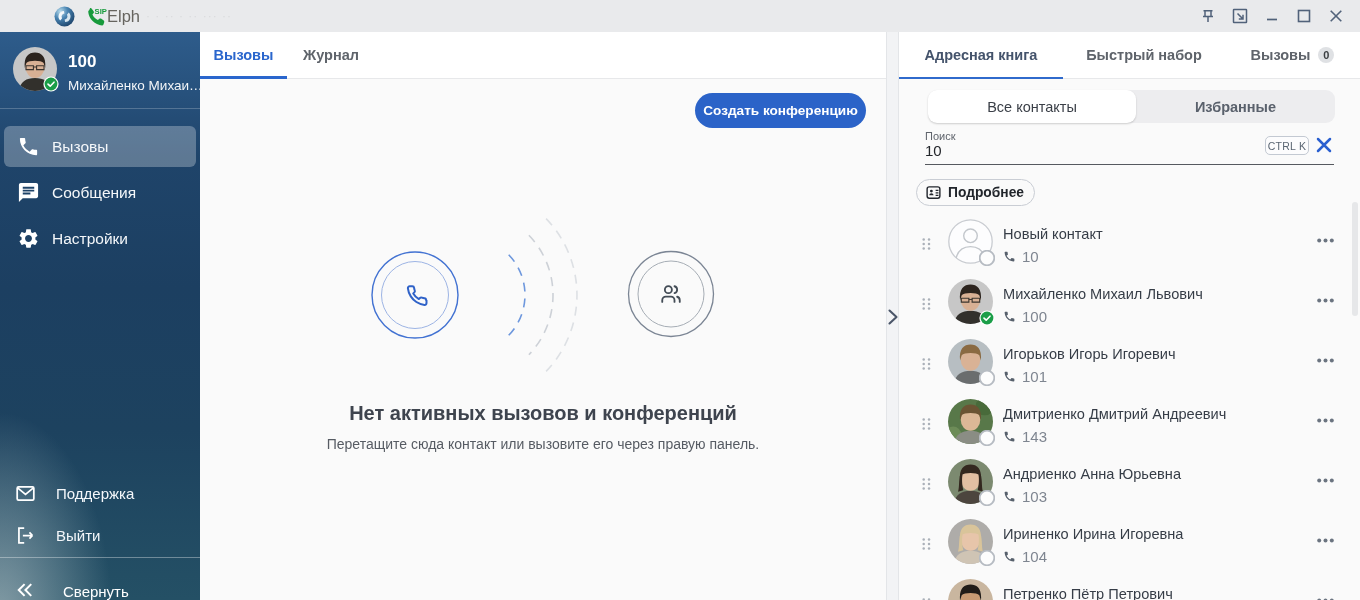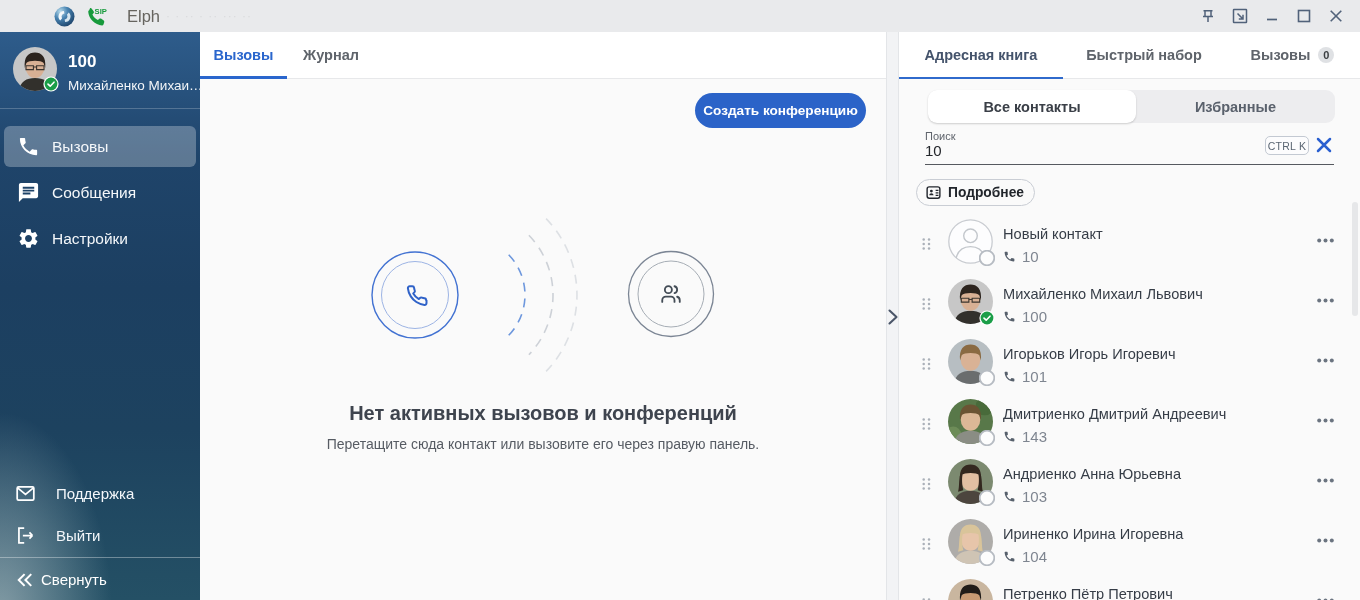"Elph" .tb-title { margin-left: 20px -> 0 }
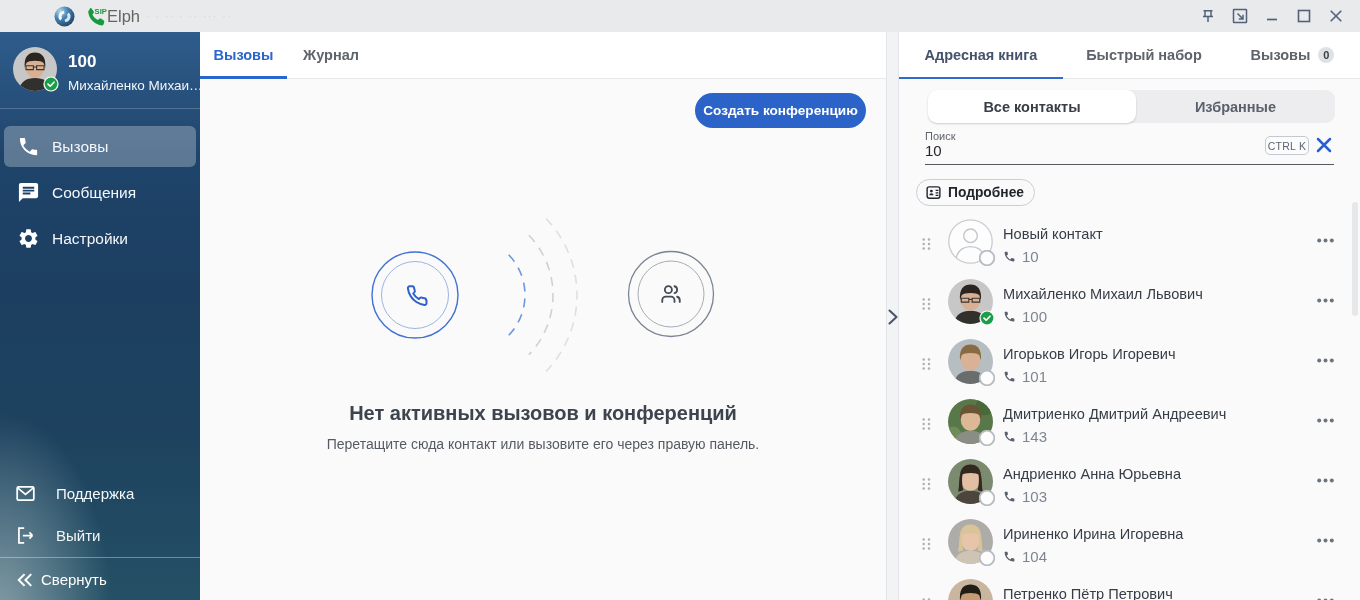"Все контакты" .seg-pill { font-weight: bold -> normal }
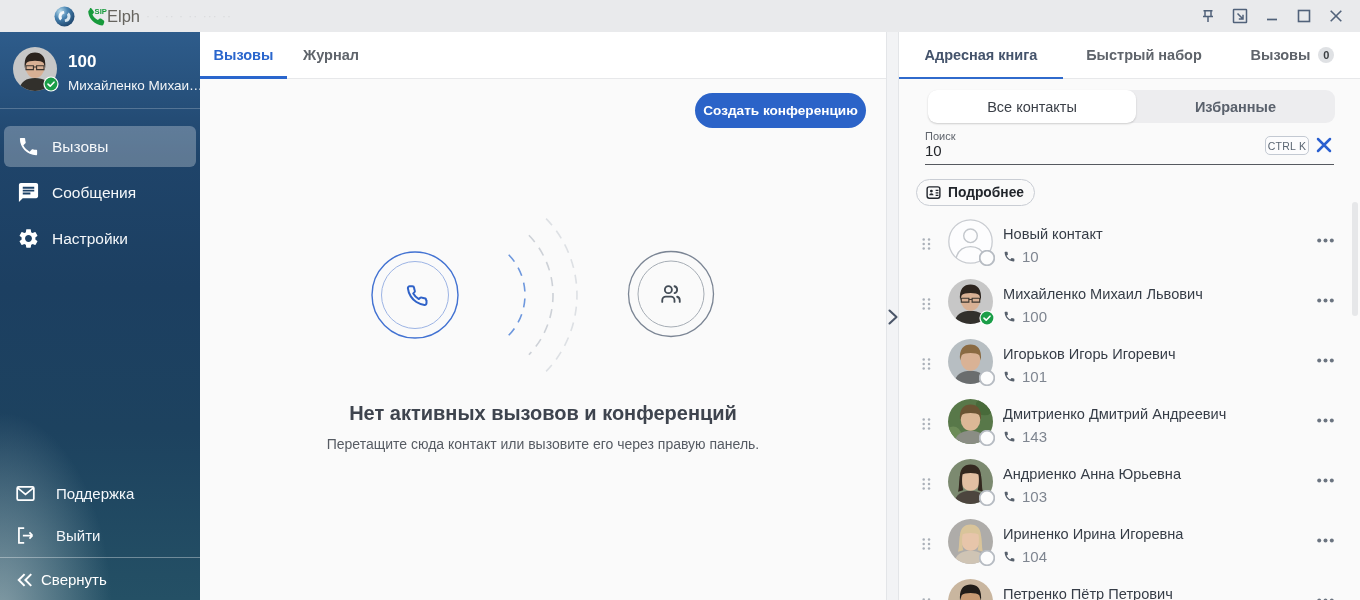"Свернуть" .b-collapse { align-items: center -> flex-end; gap: 6px -> 28px }
